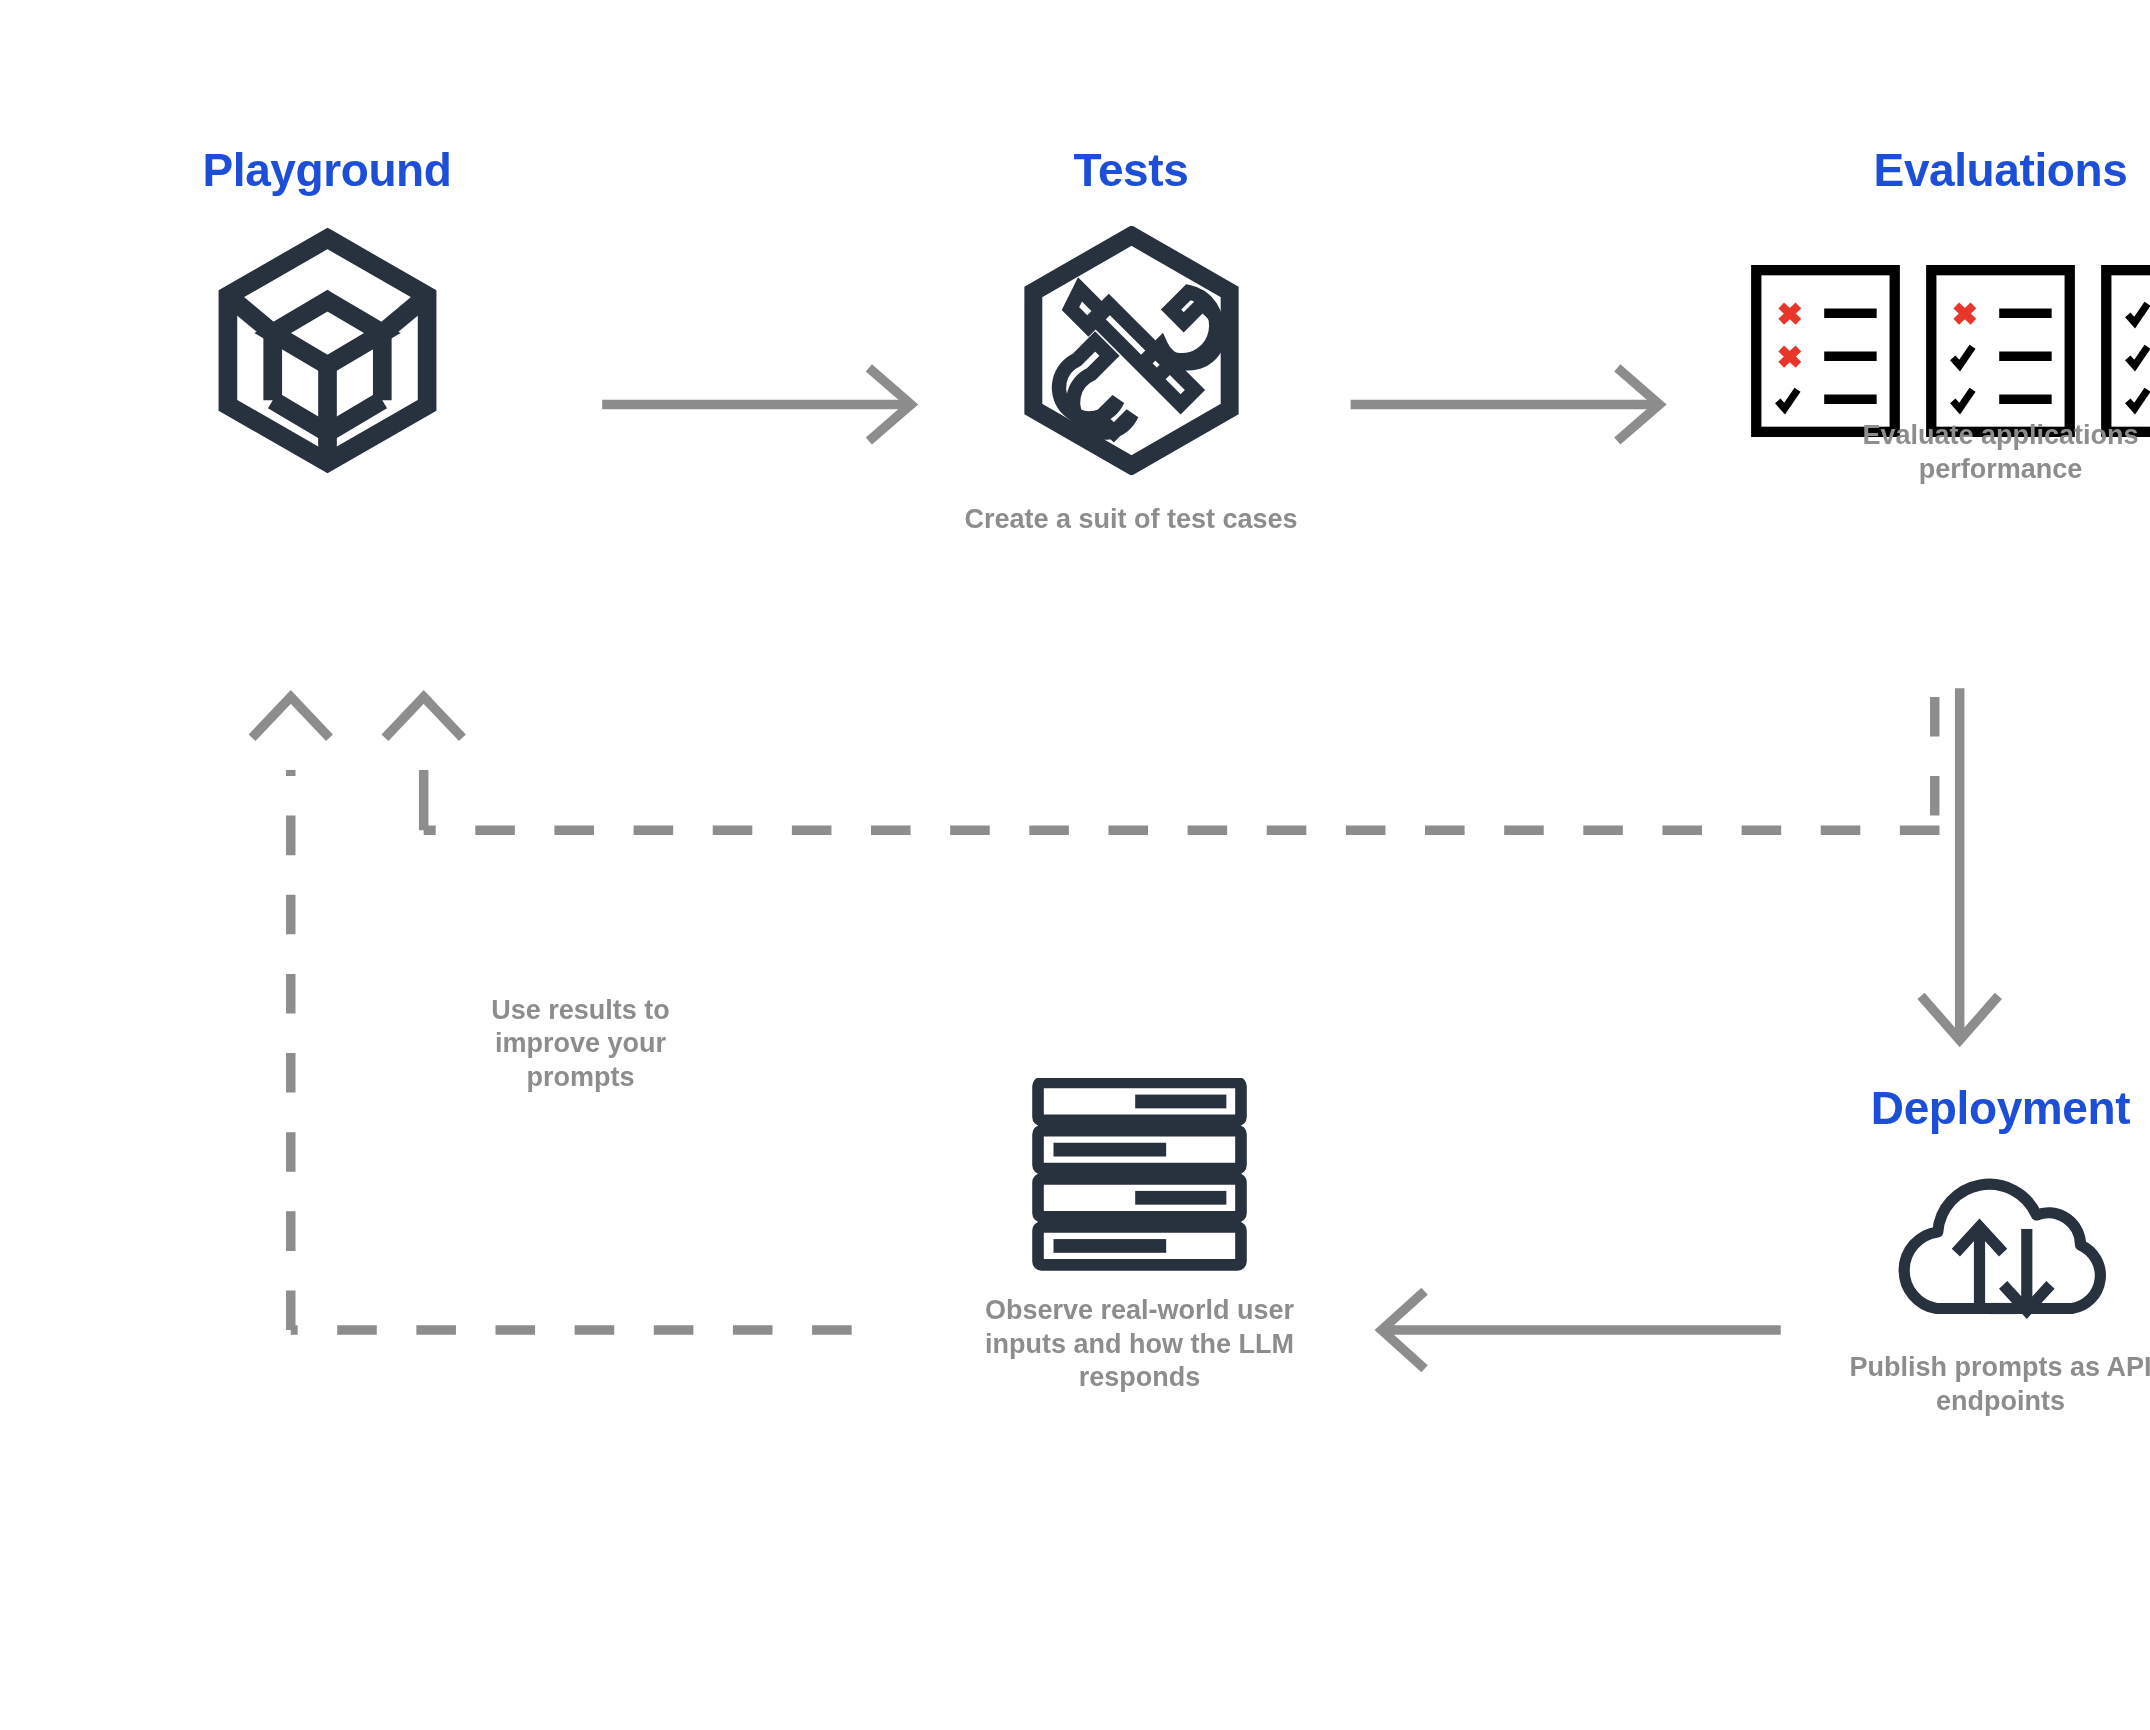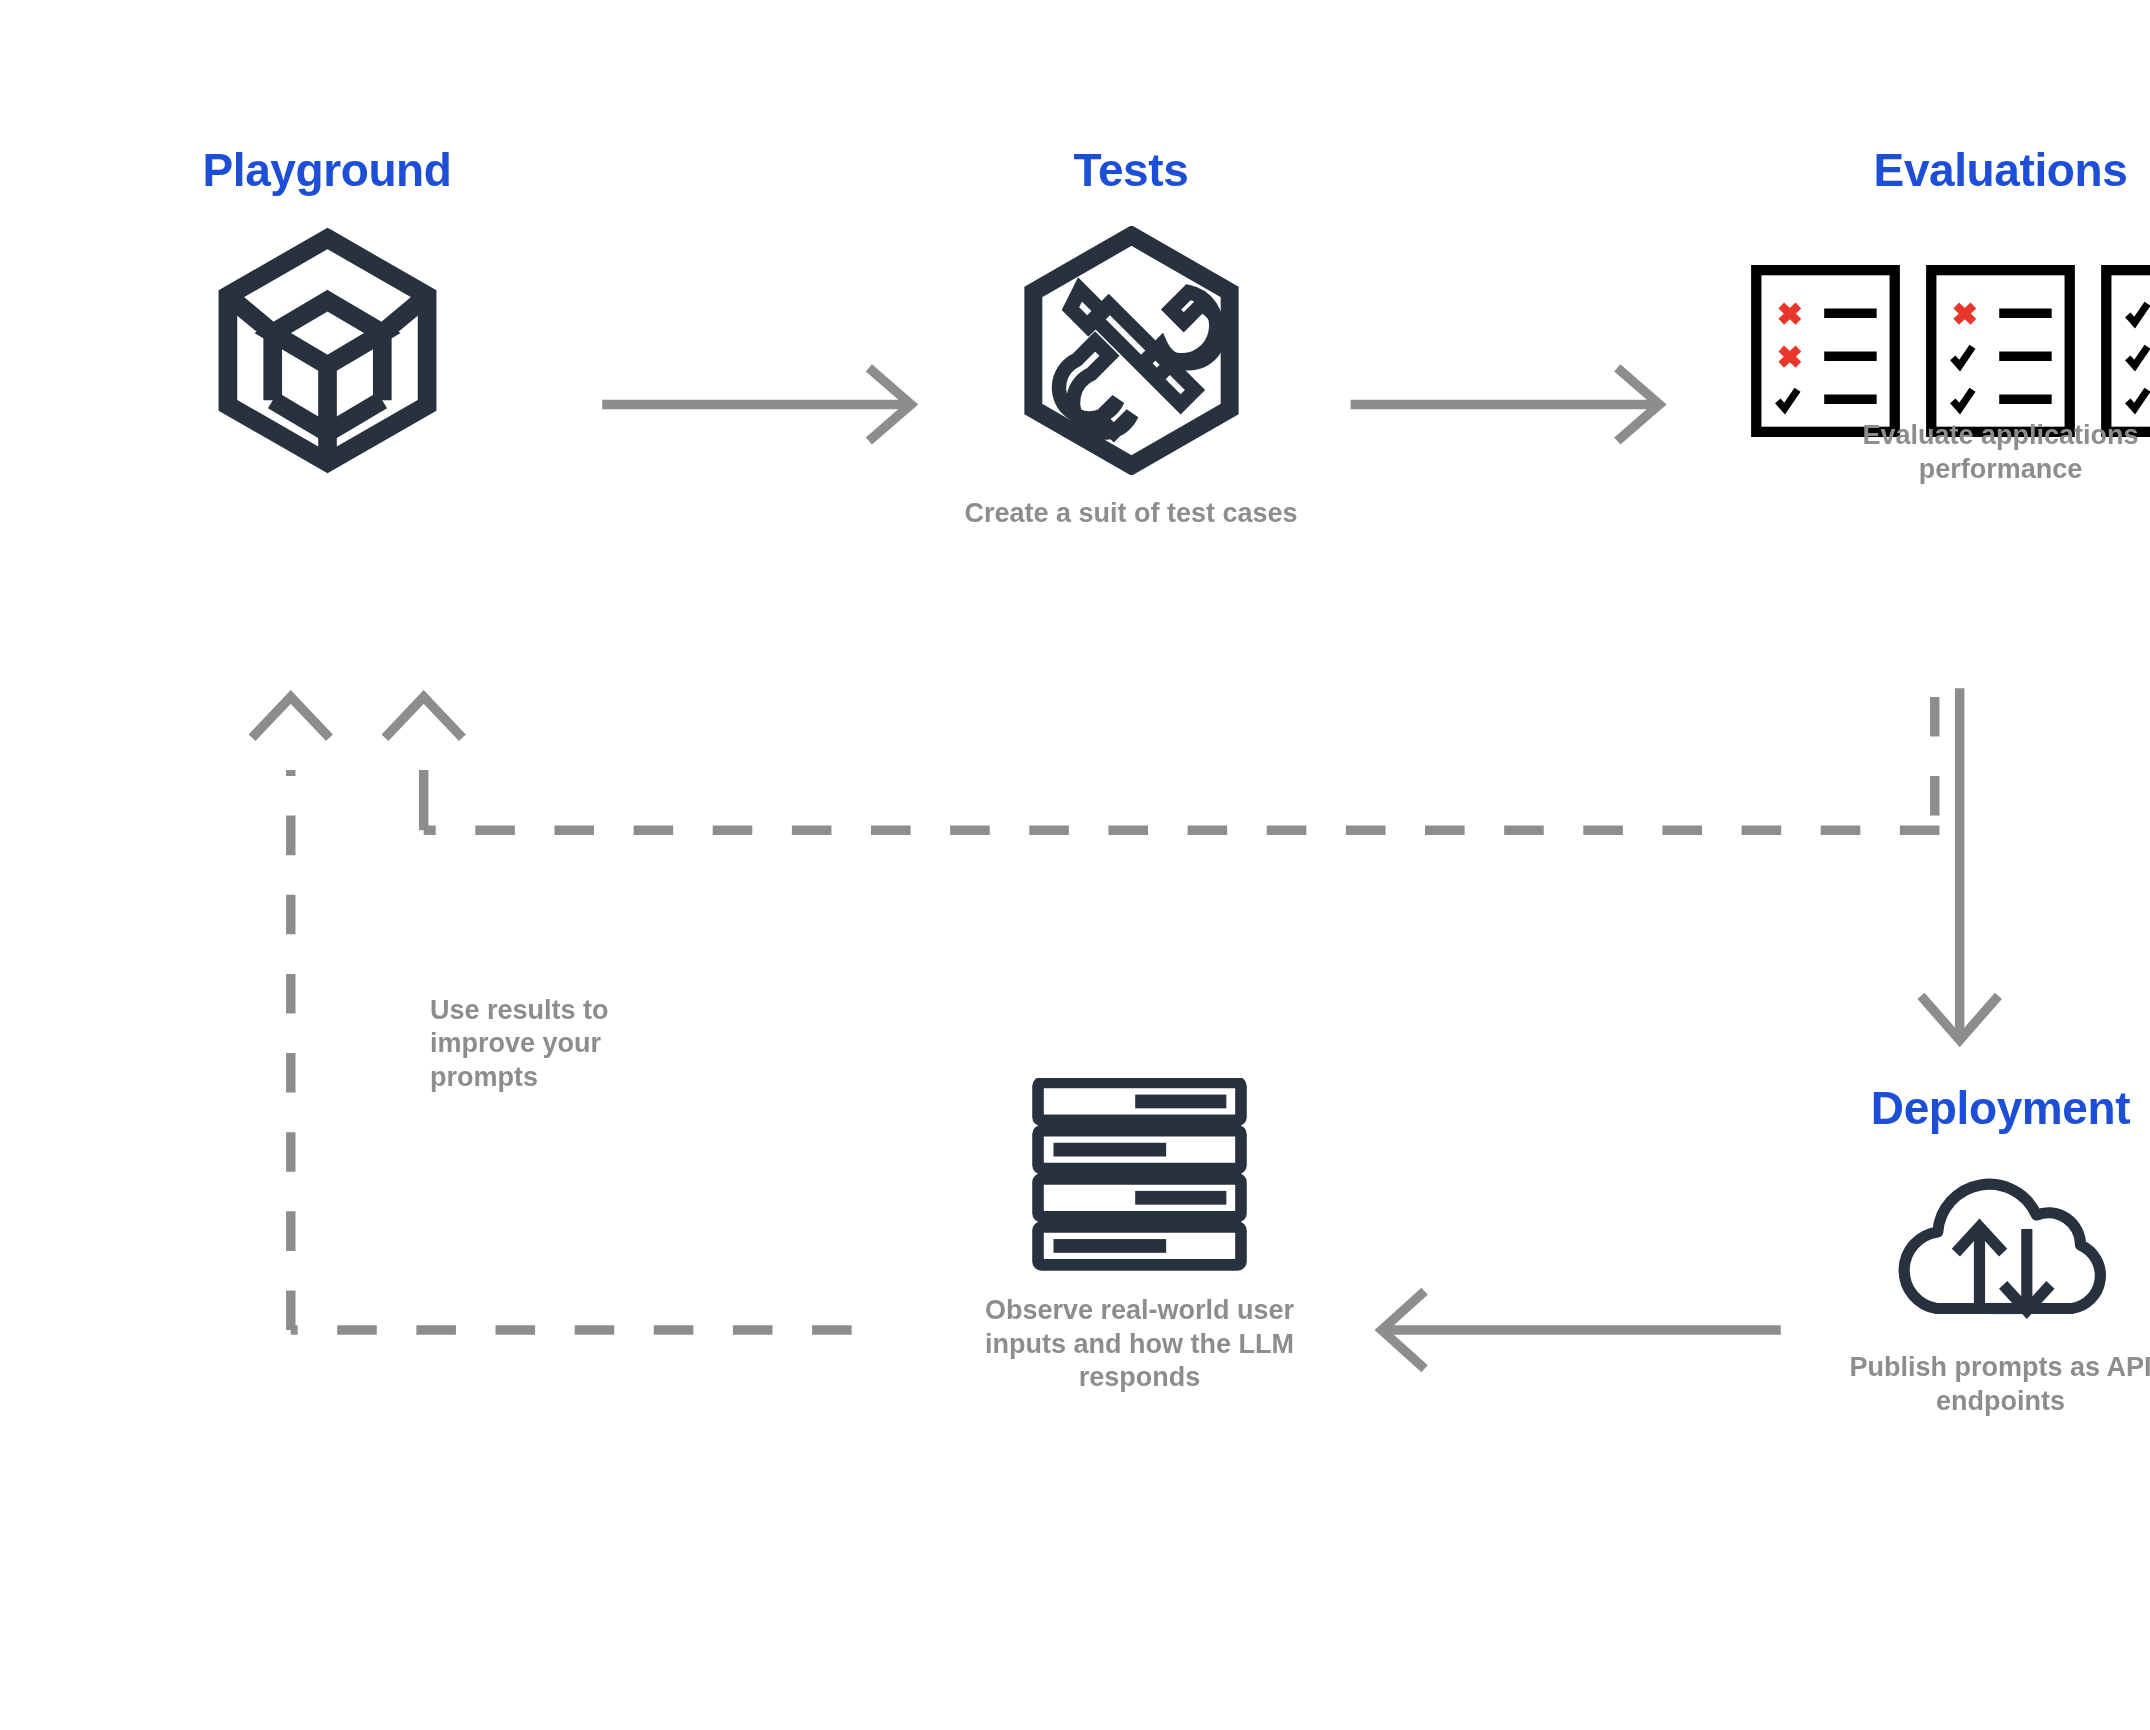"Create a suit of test" div.node-caption { margin-top: 13px -> 19px }
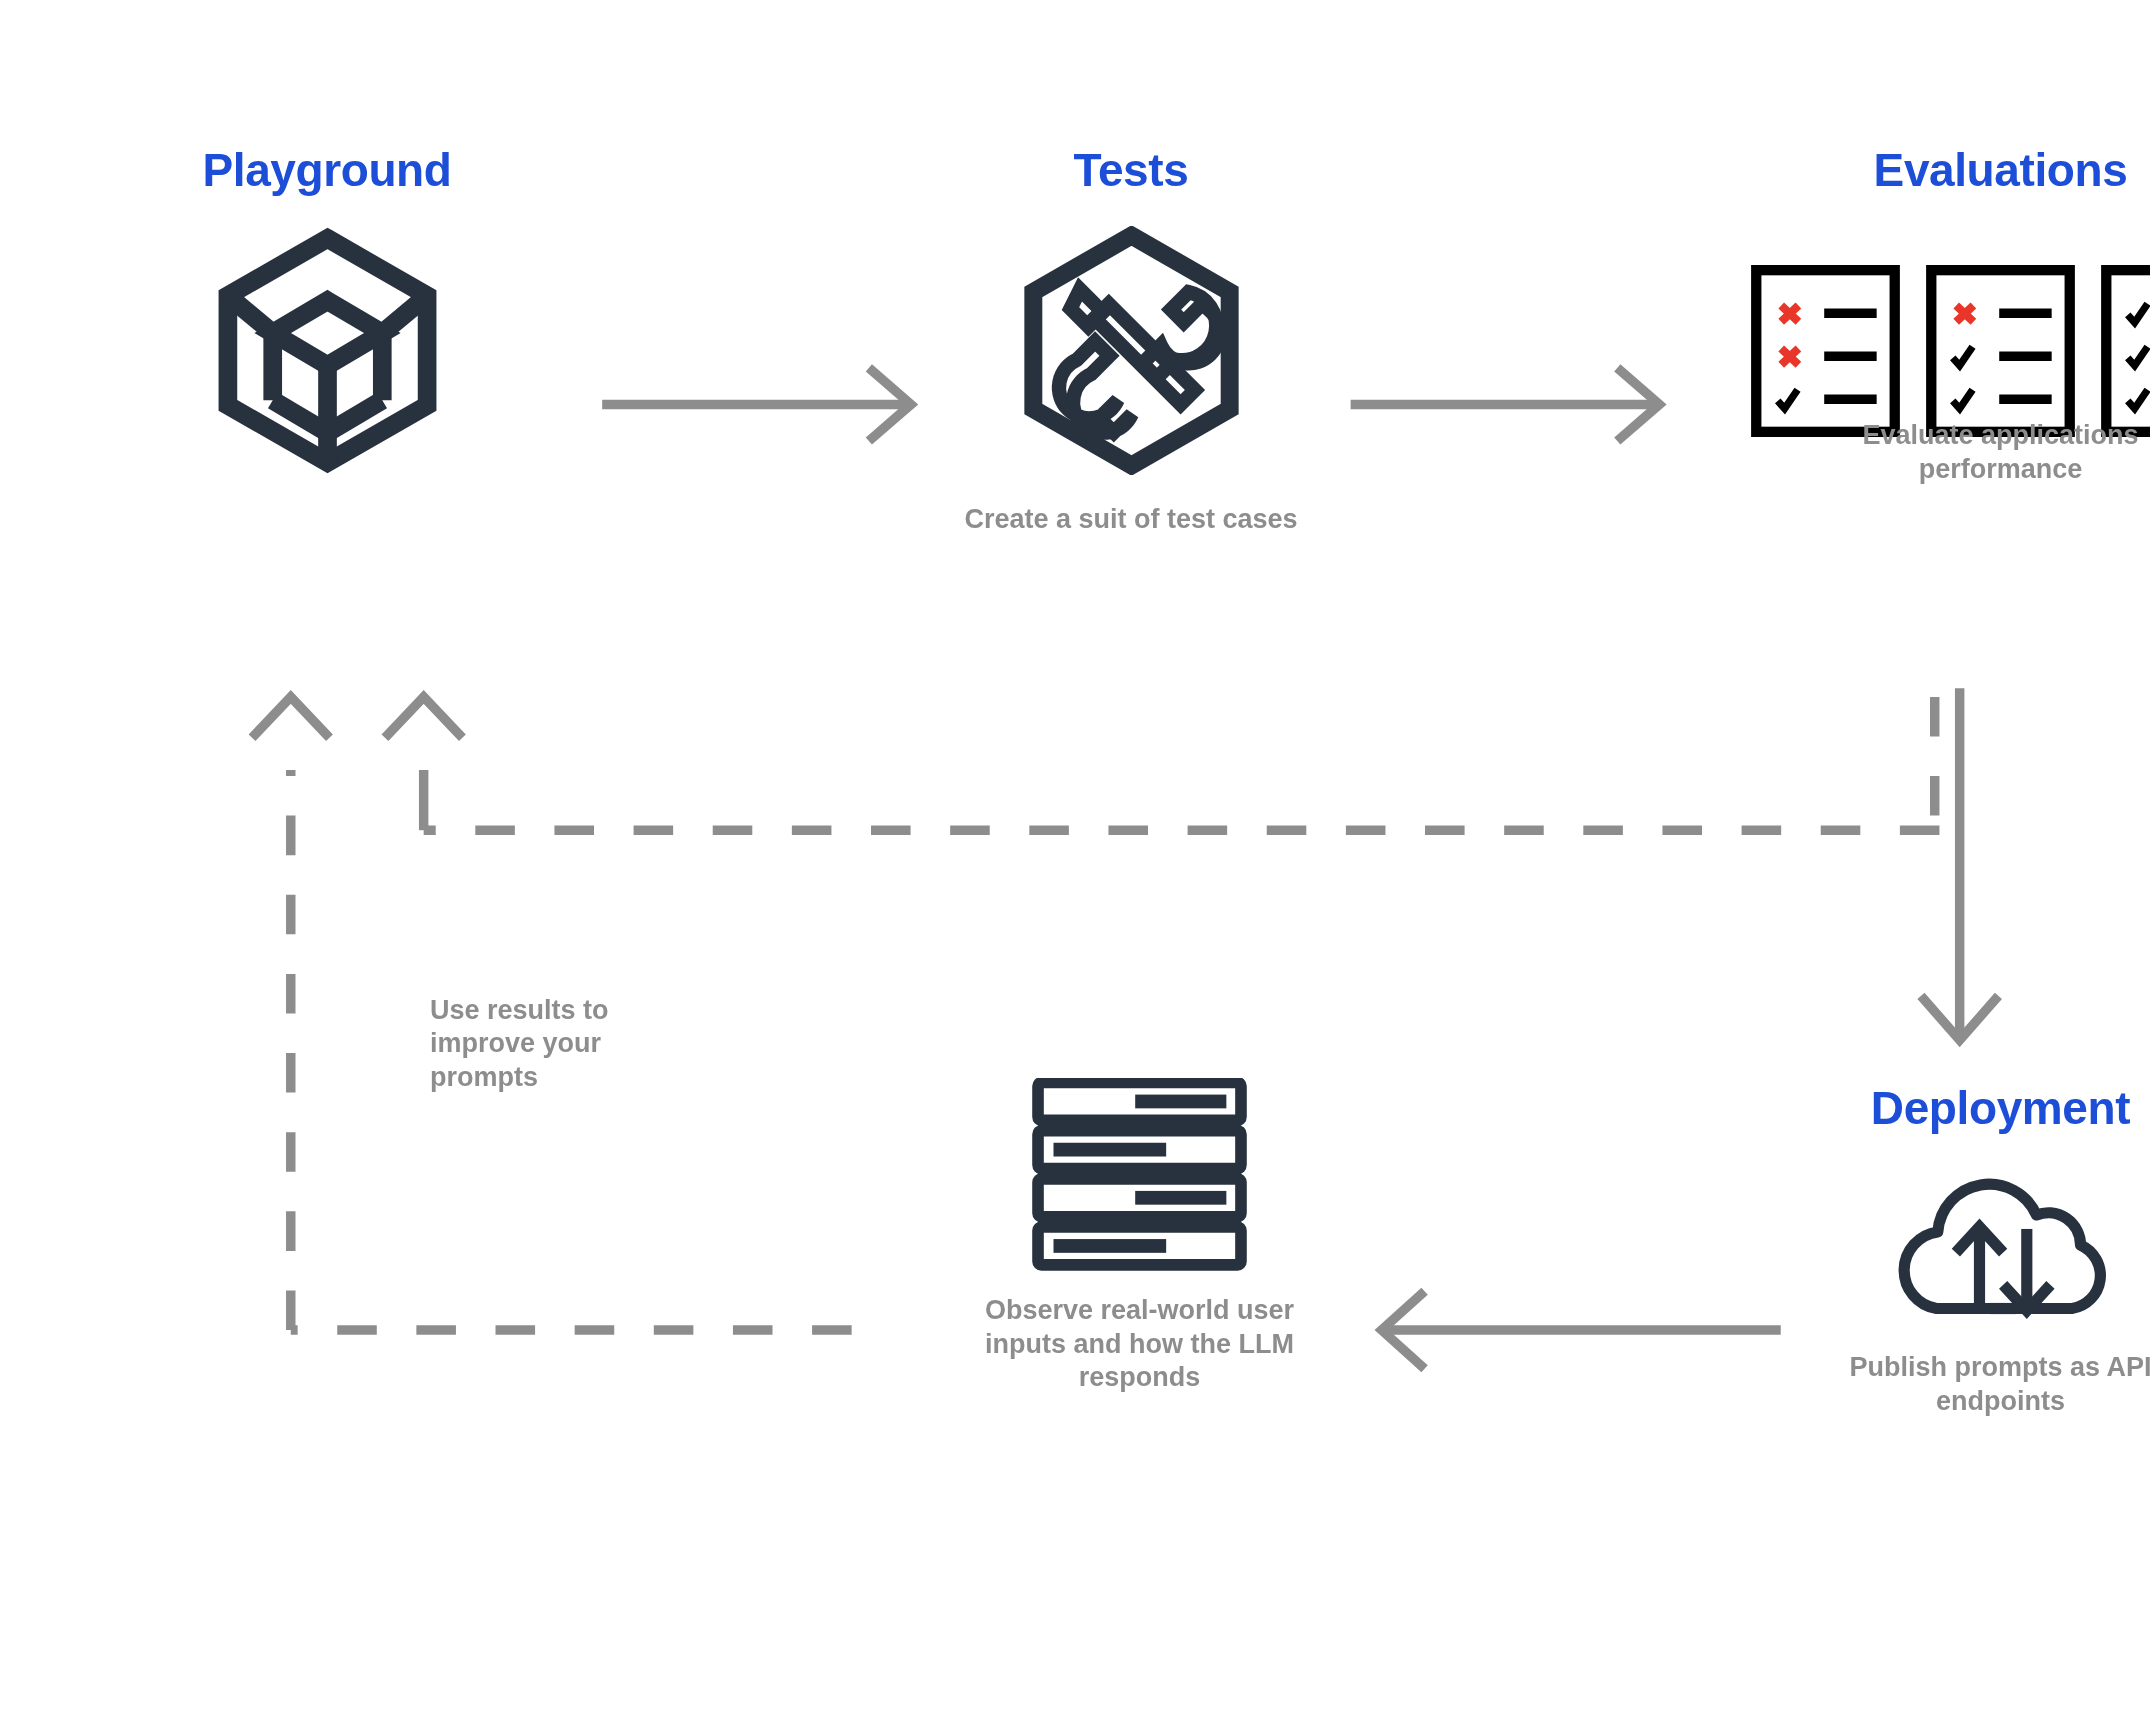"Use results to" .loop-caption { text-align: none -> center }
